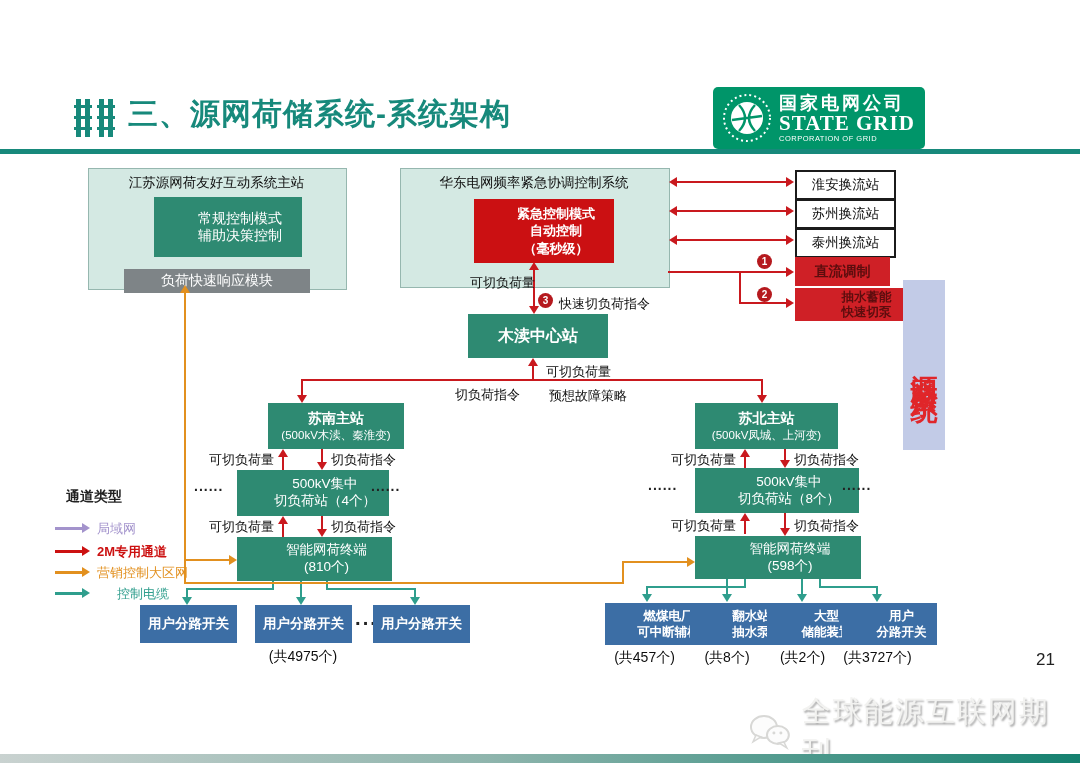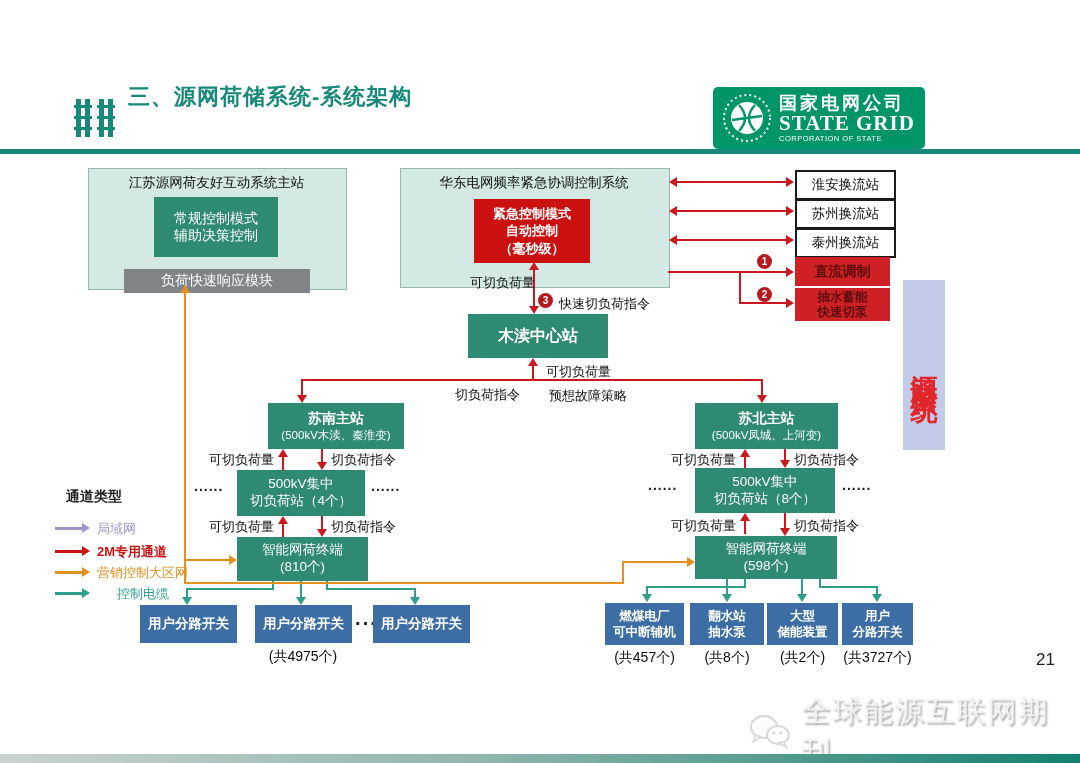"三、源网荷储系统-系统架构" div.abs { font-size: 22px -> 30px; top: 82px -> 94px }
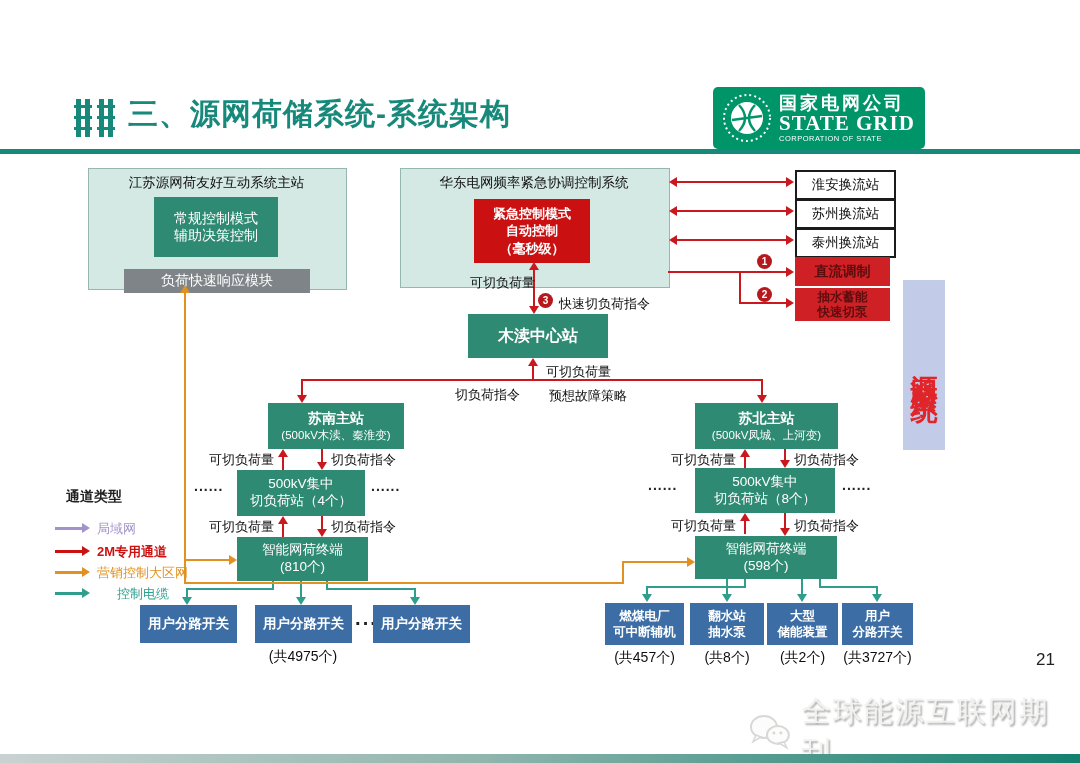"CORPORATION OF STATE" div { text: STATE -> GRID }
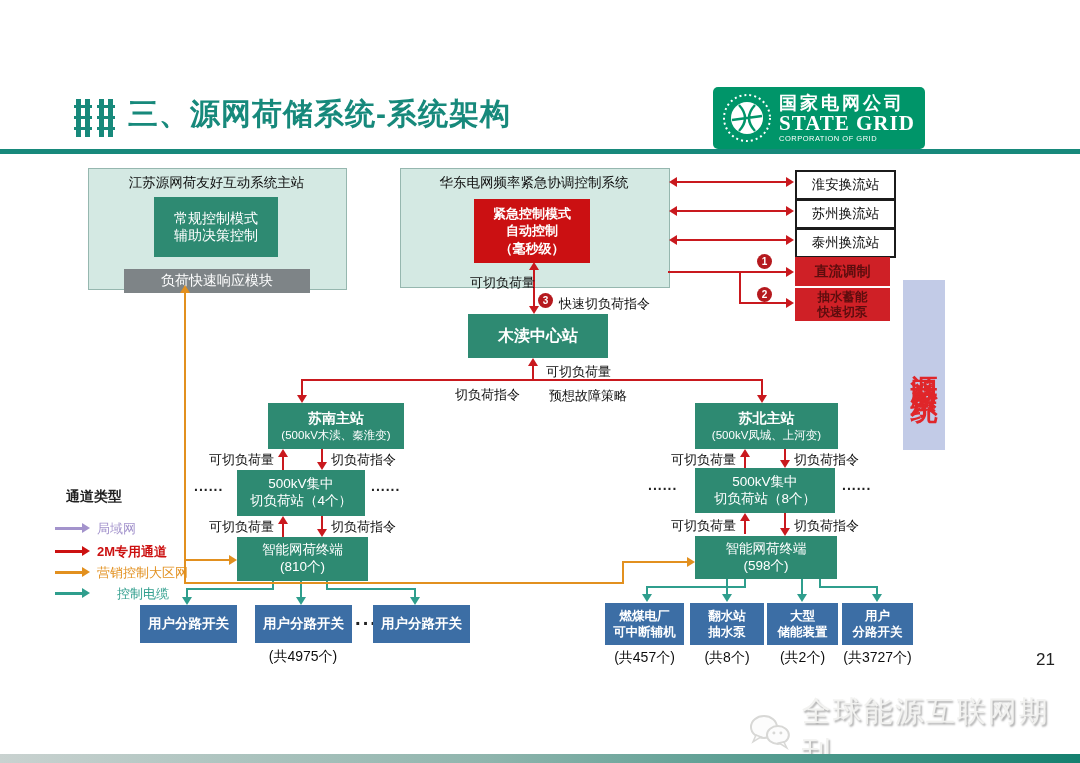"常规控制模式" .pre { padding-left: none -> 24px }
